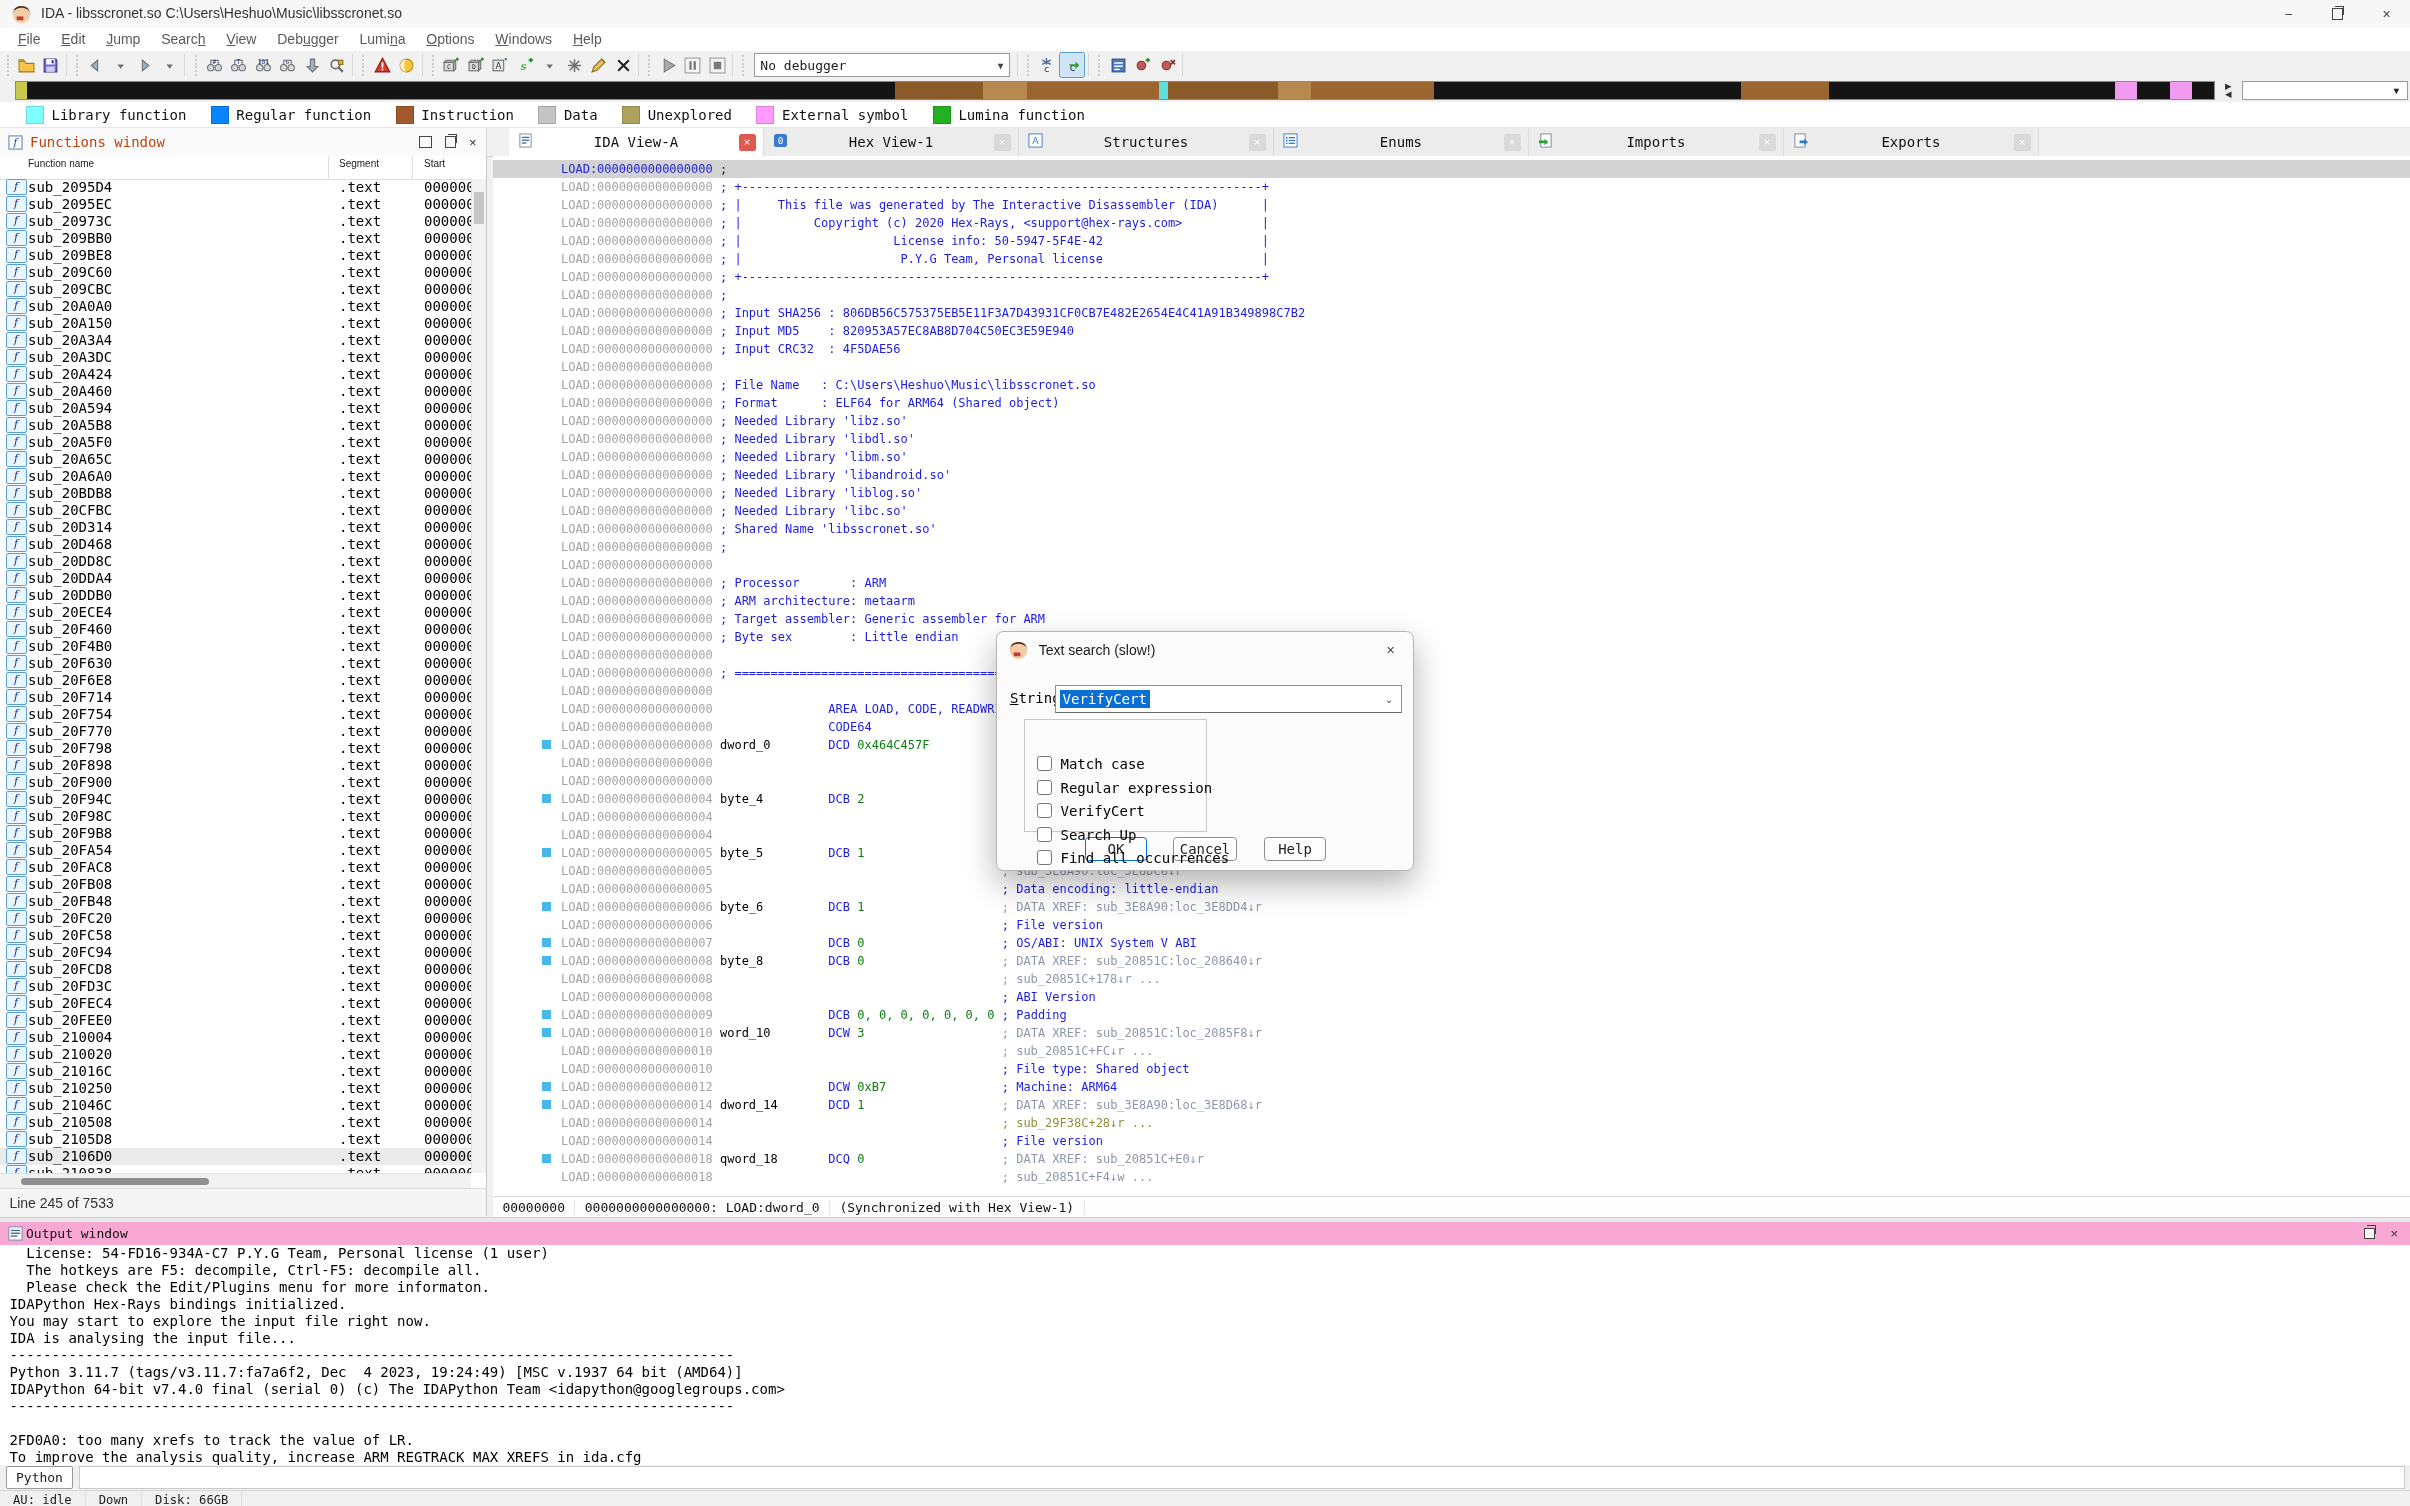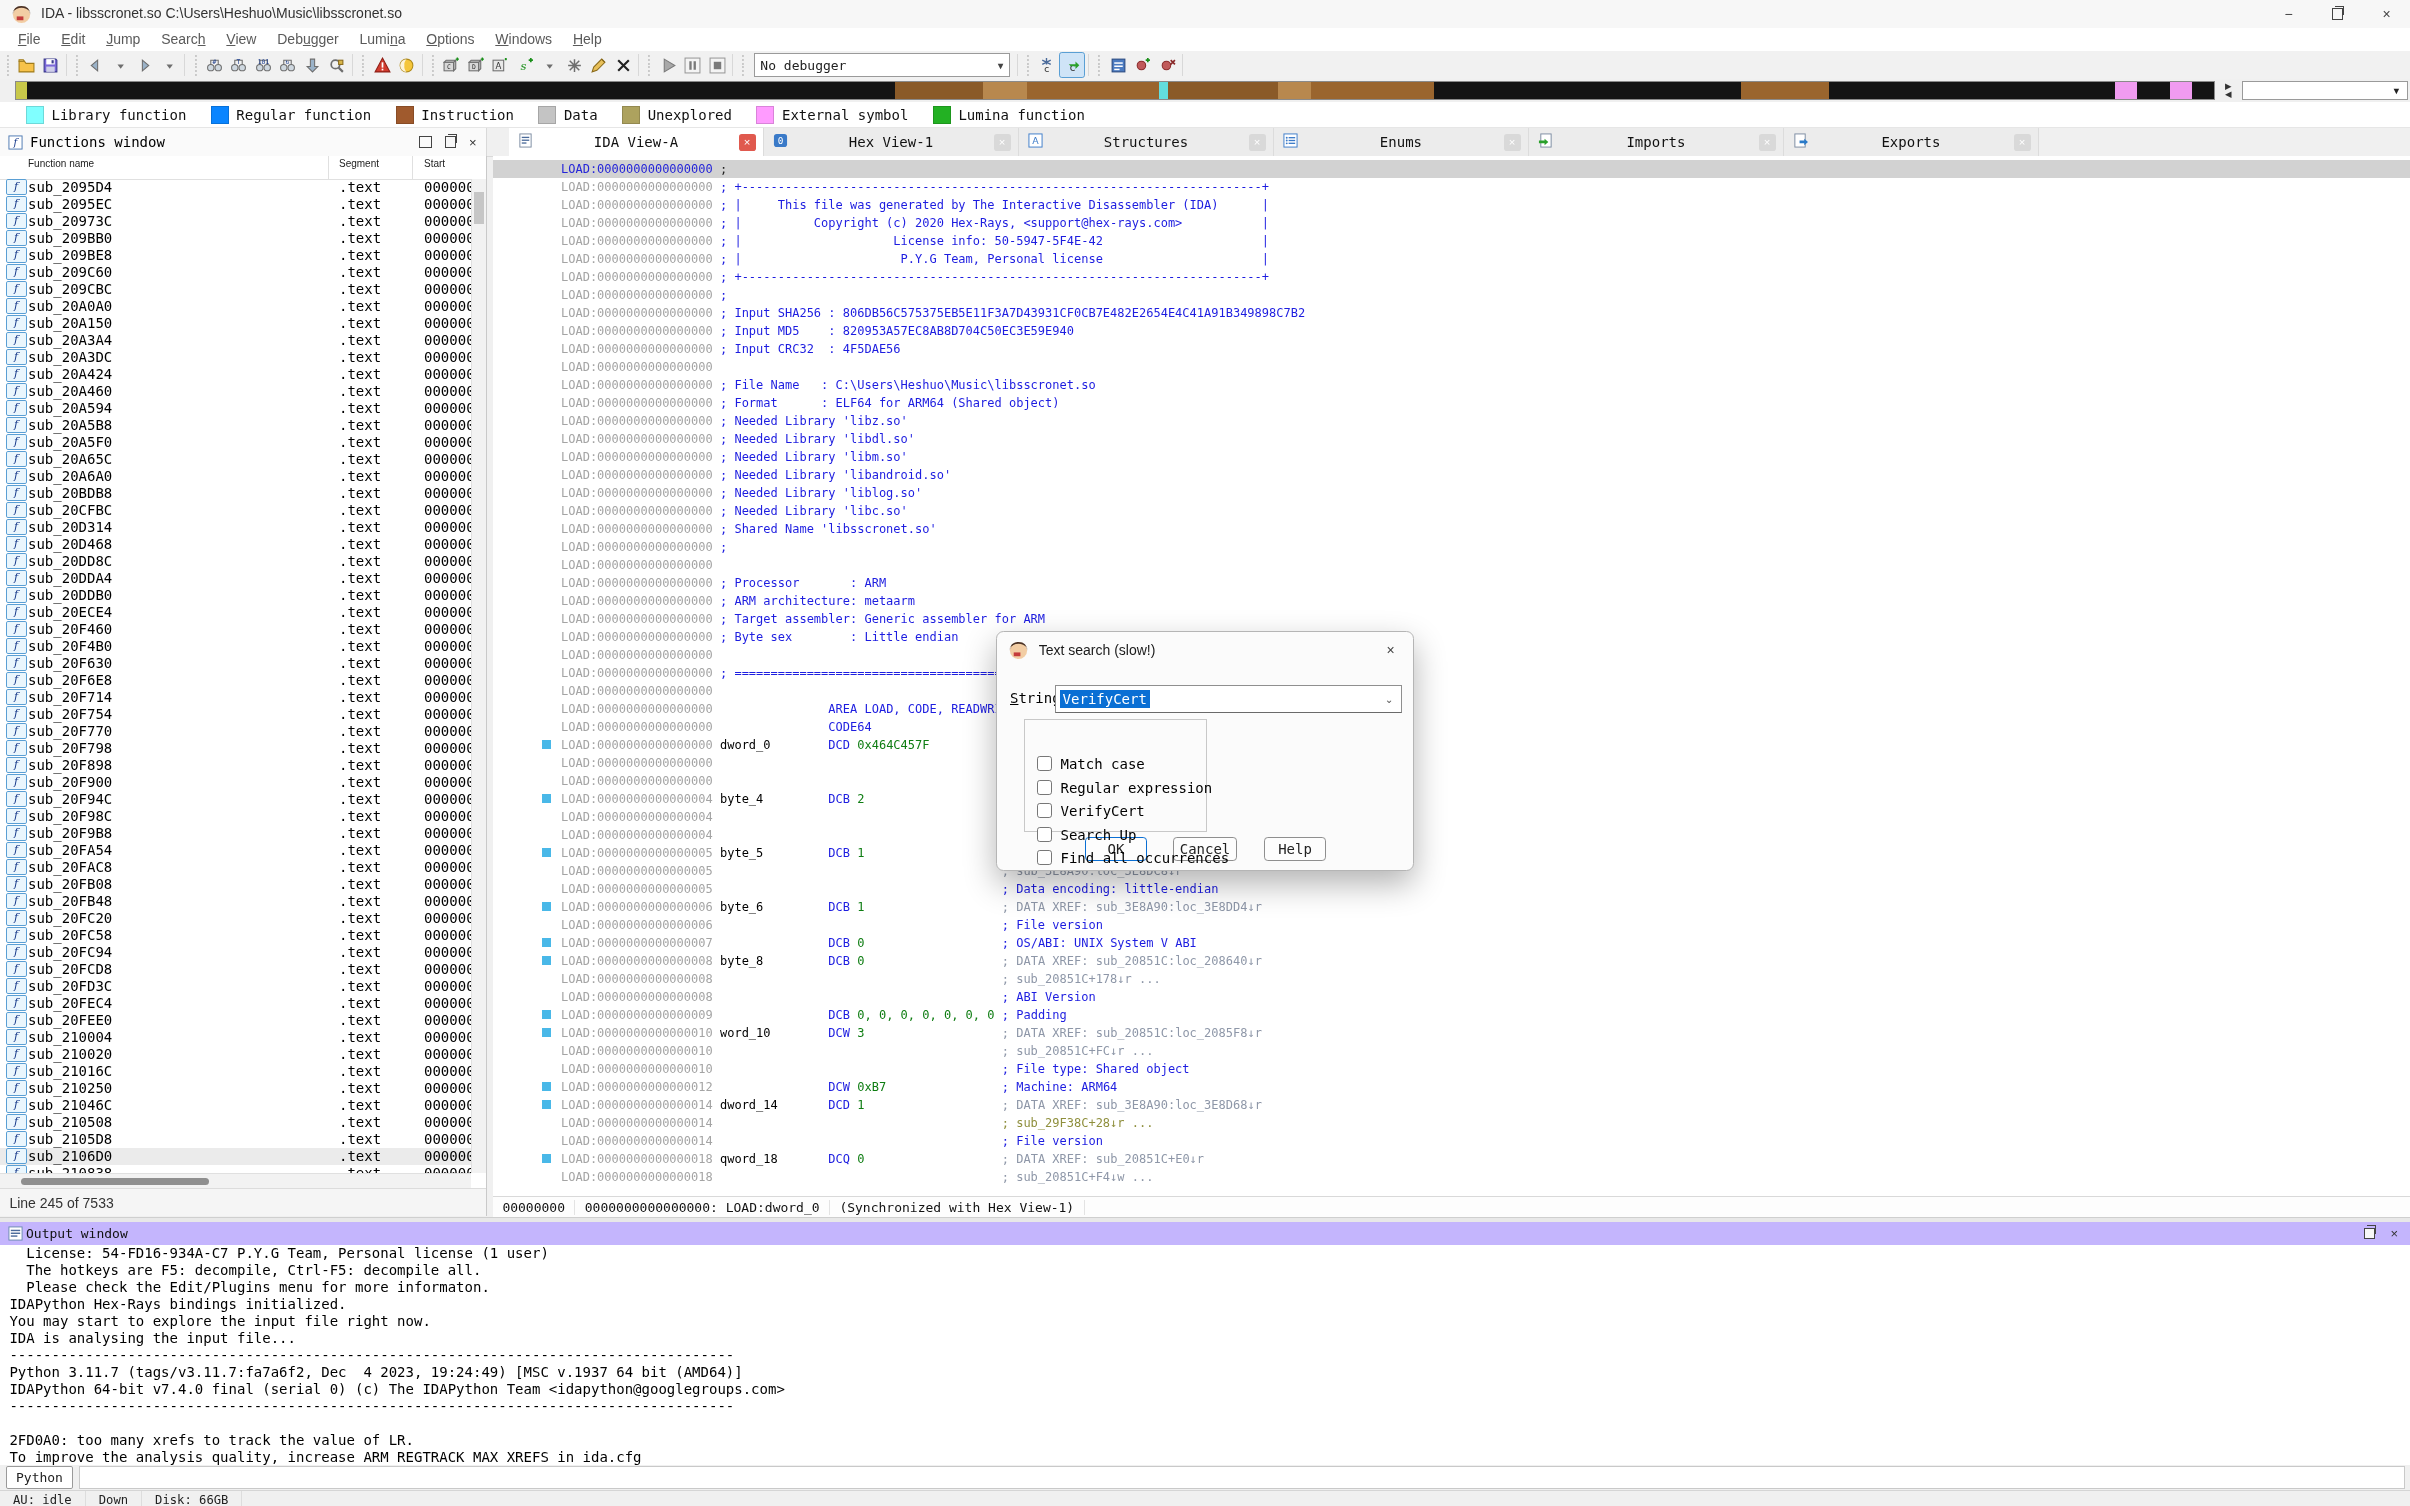"Functions window" #fn-header .ttl { color: #000000 -> #c2410c }
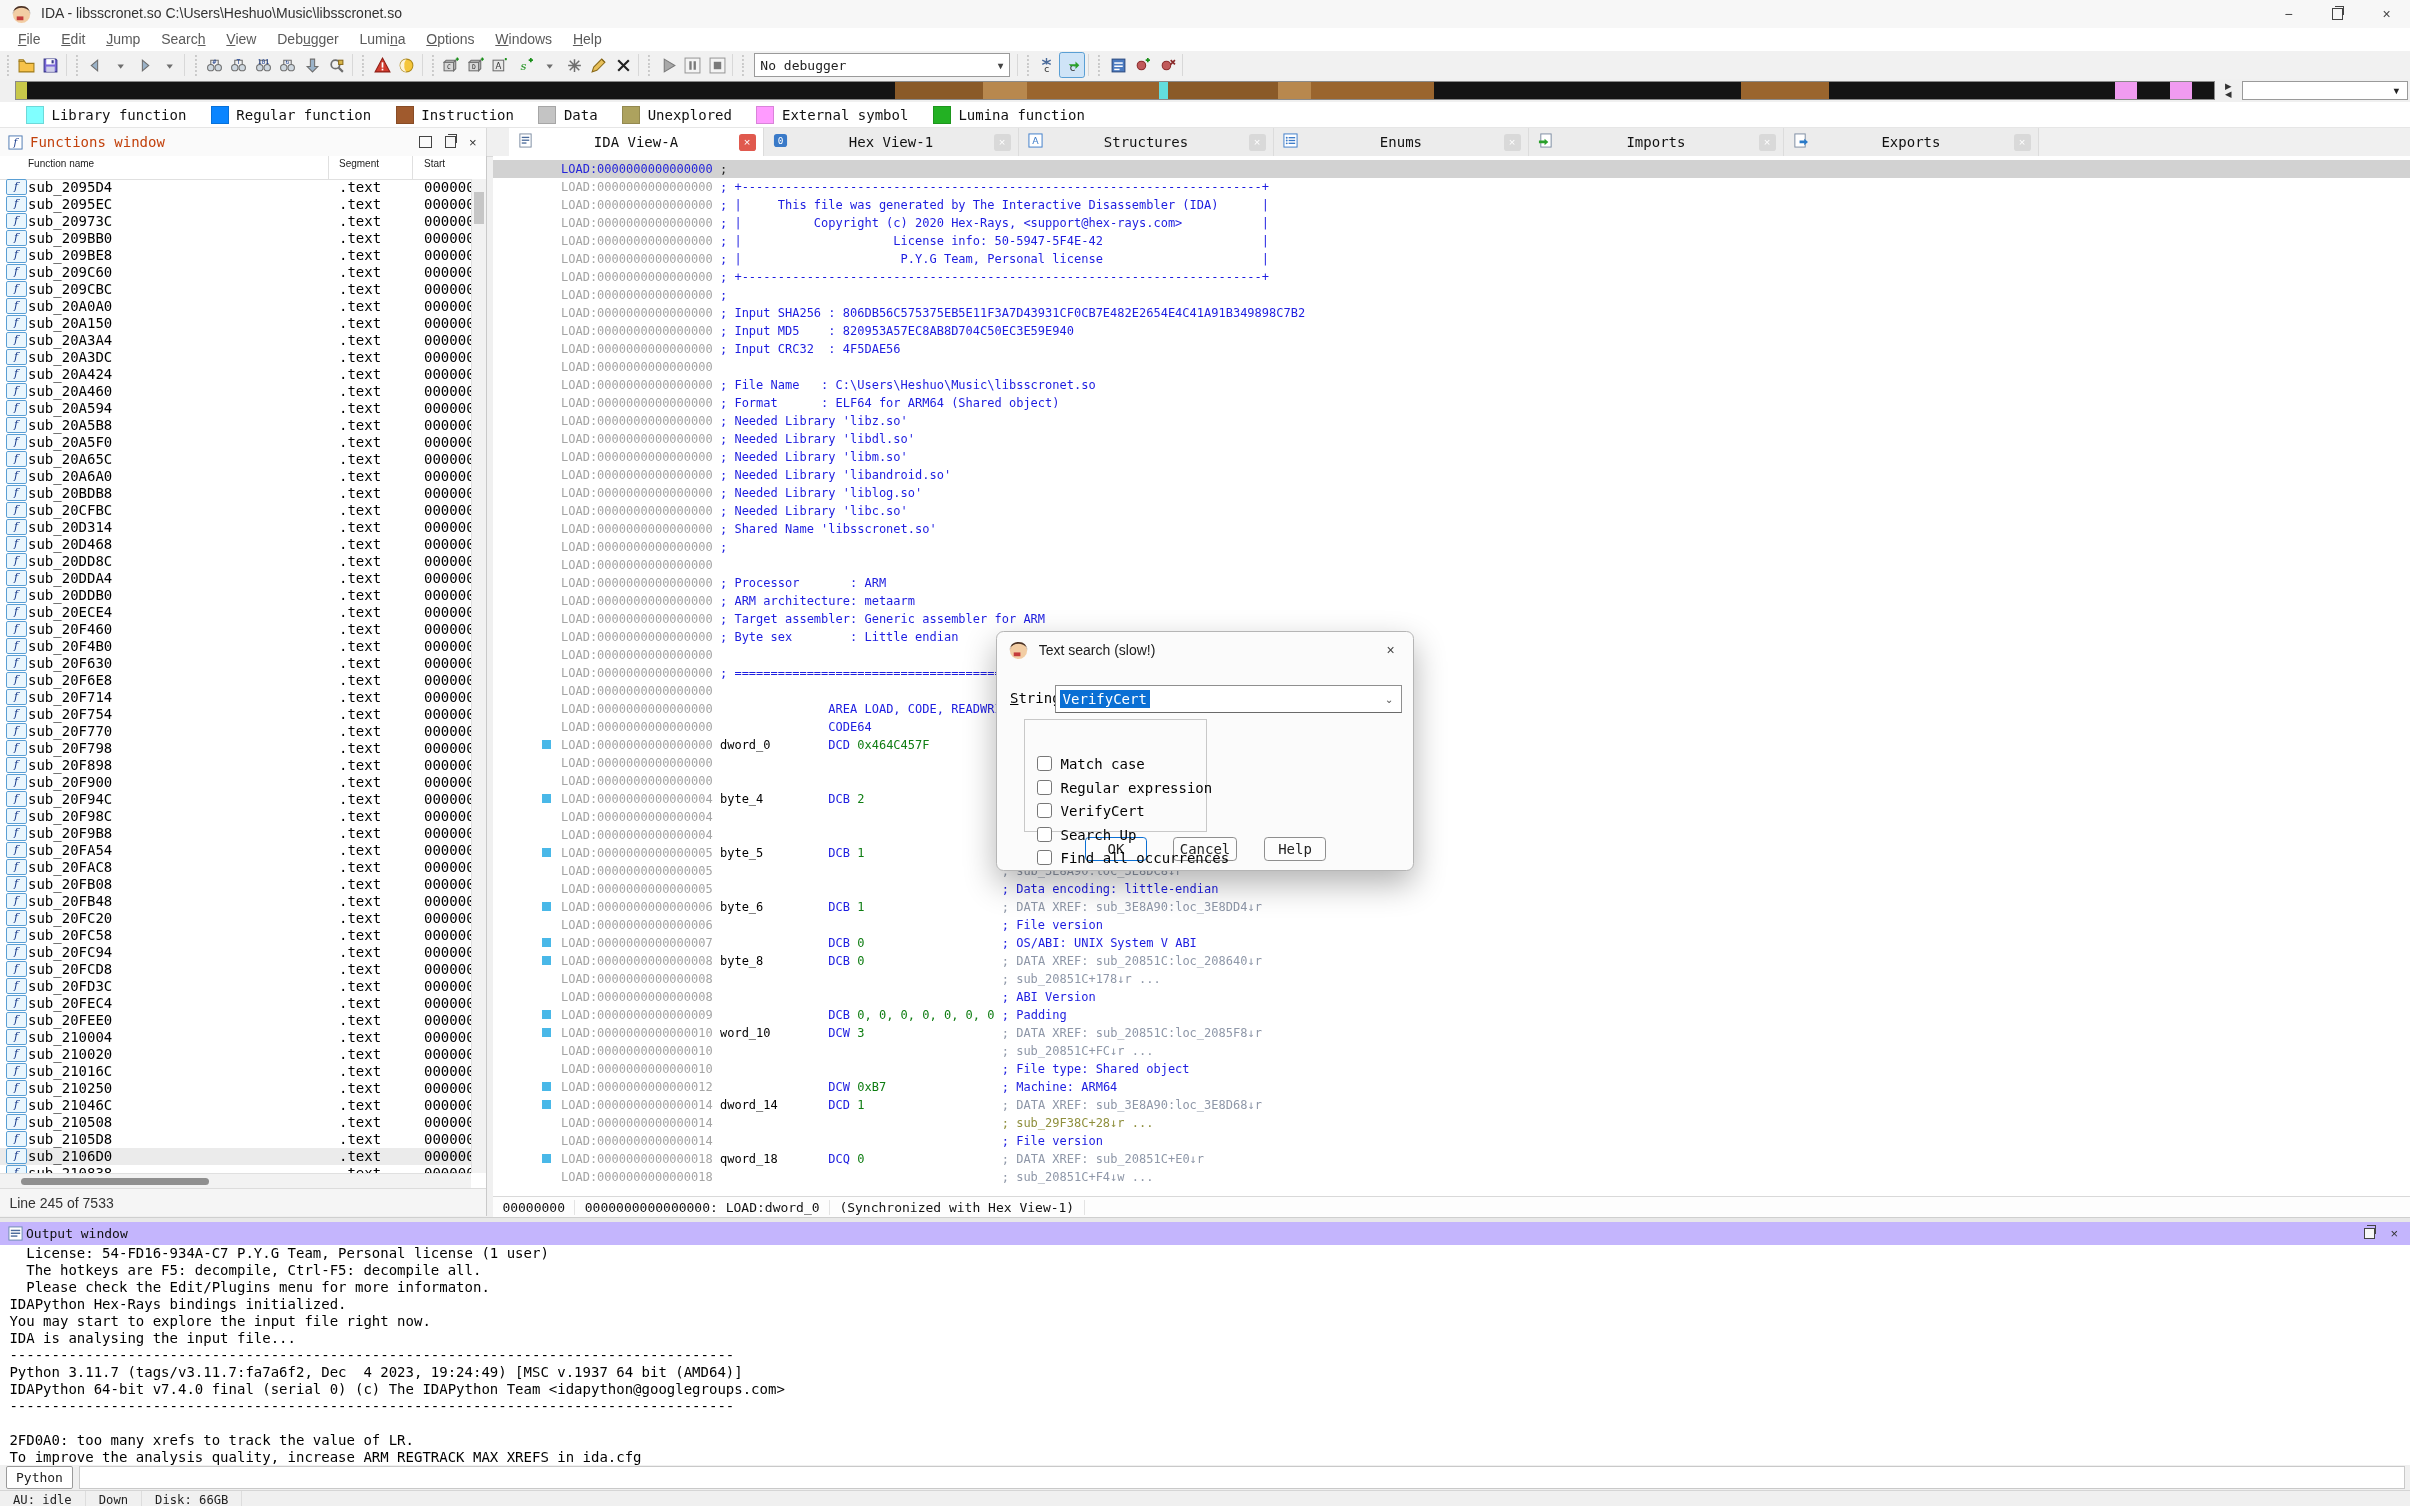"Output window" #out-title { background: #c4b5fd -> #f9a8d4 }
